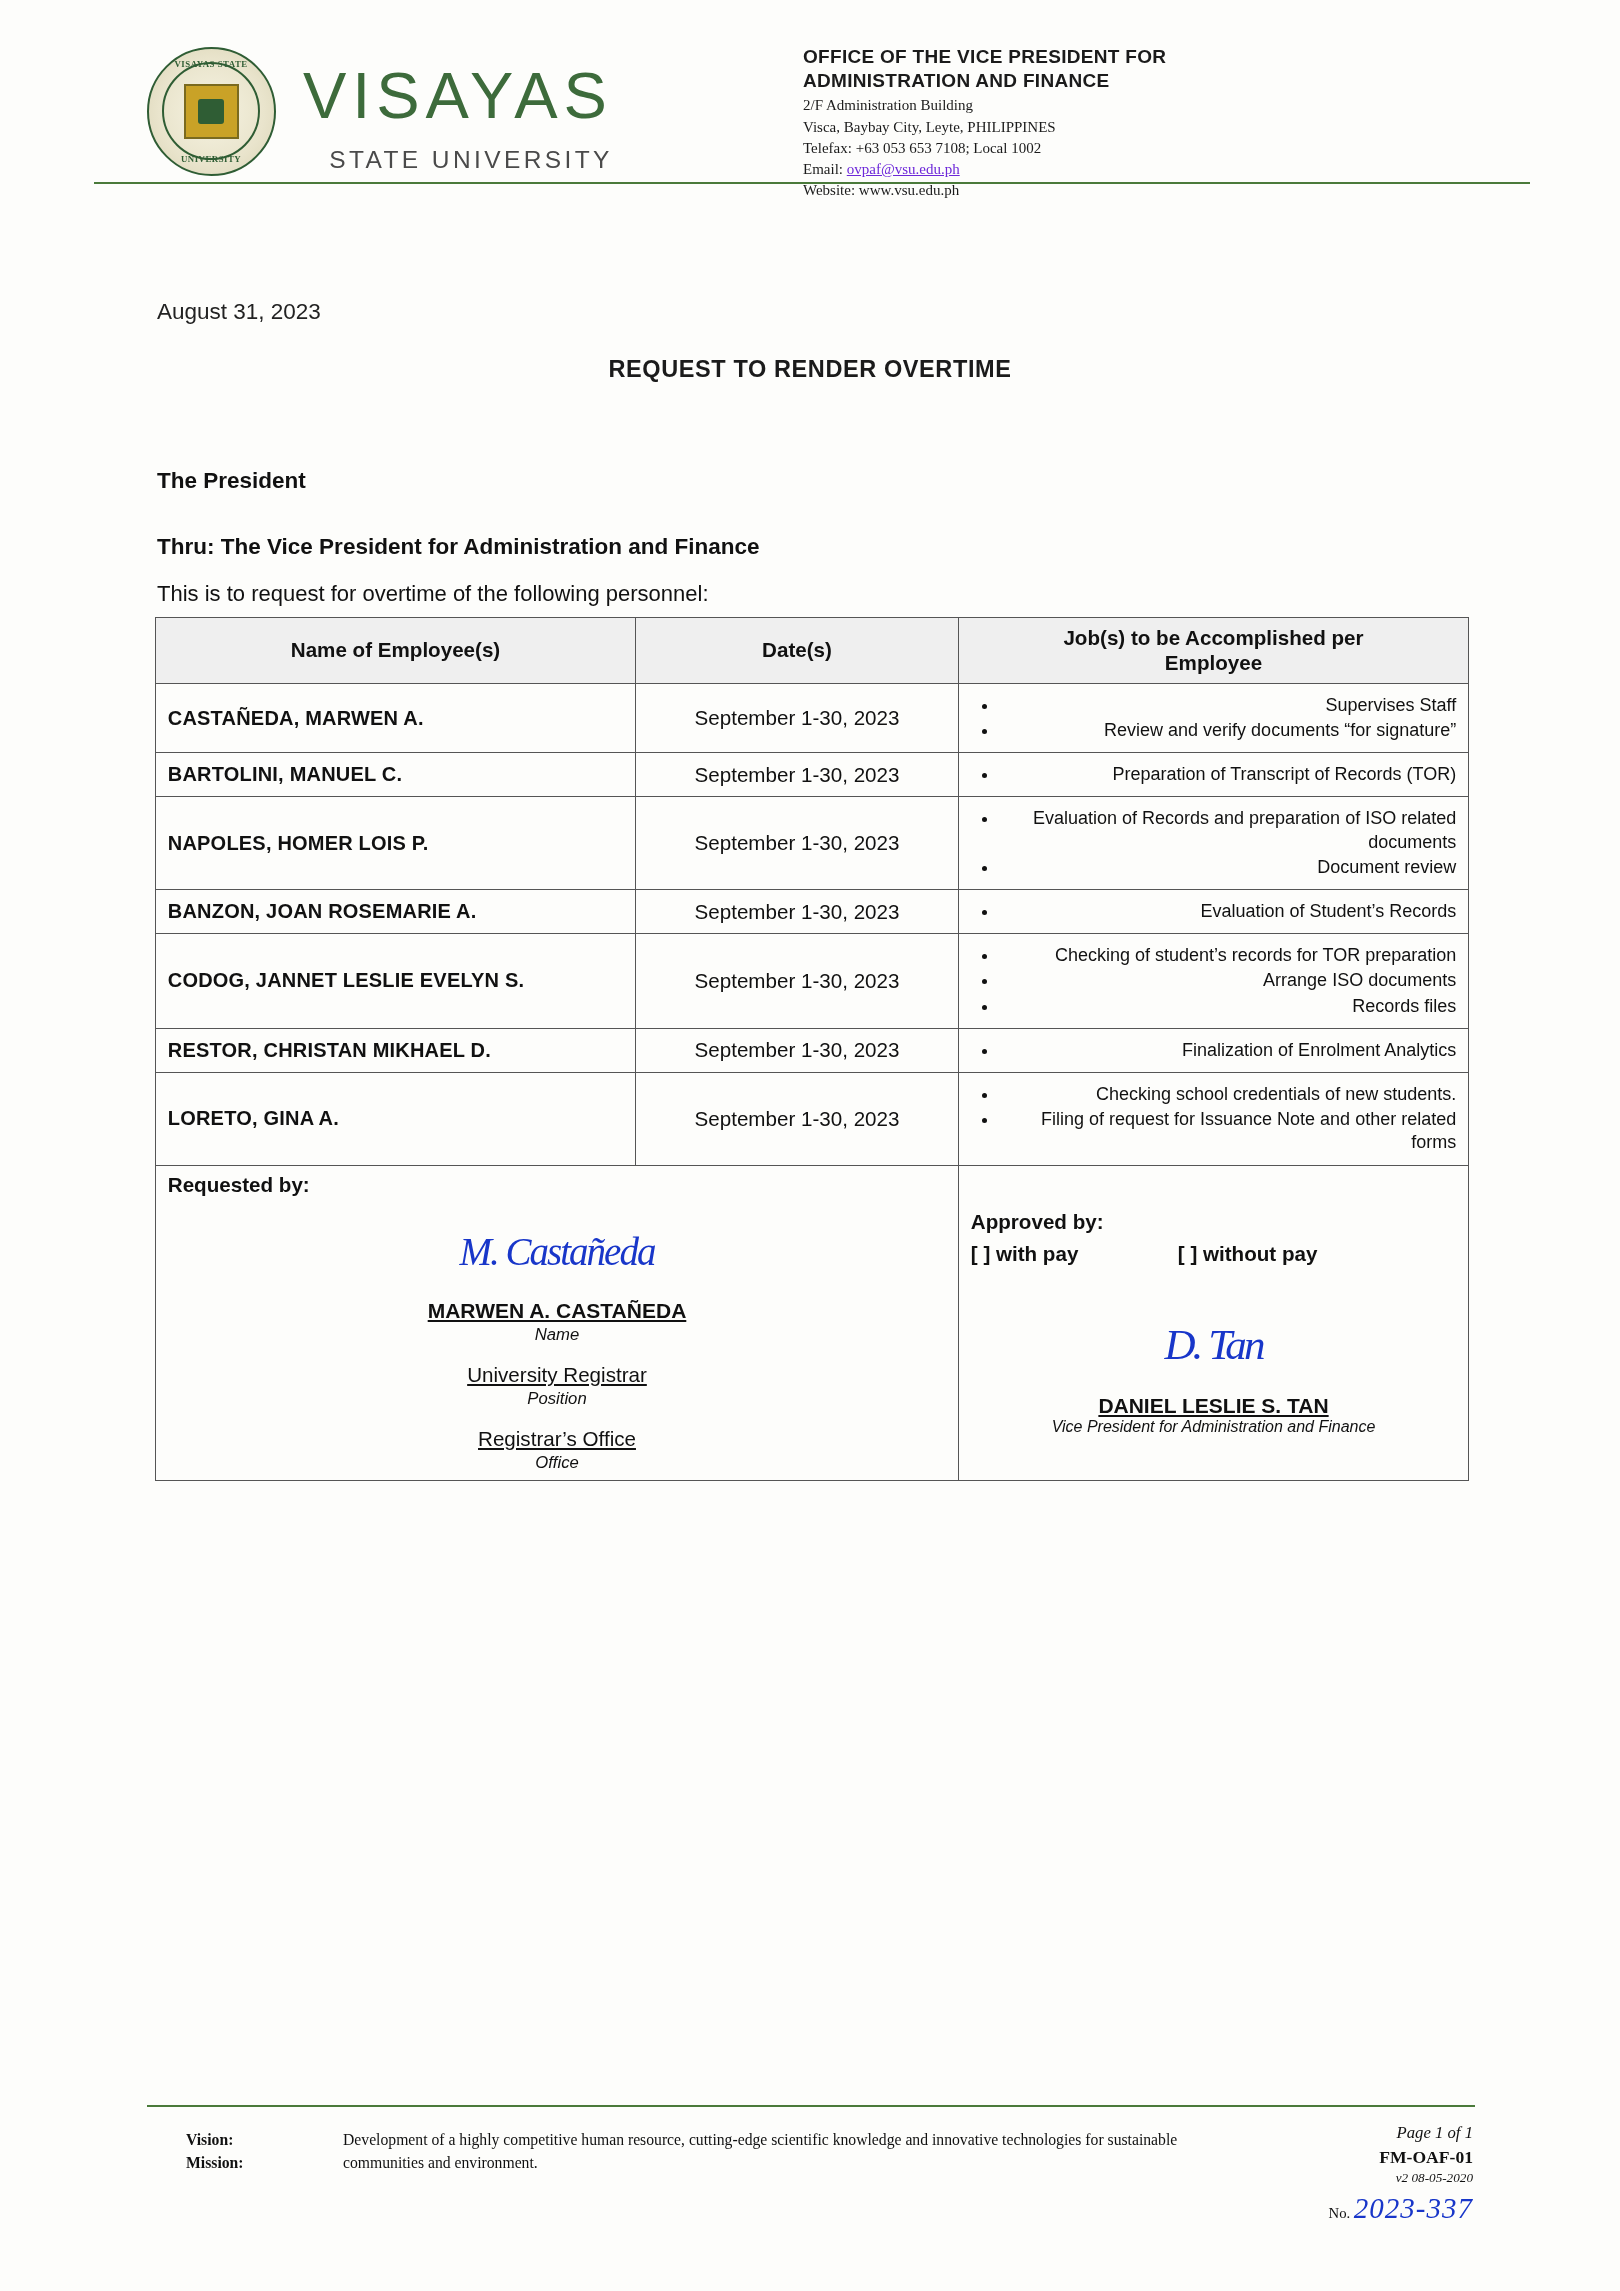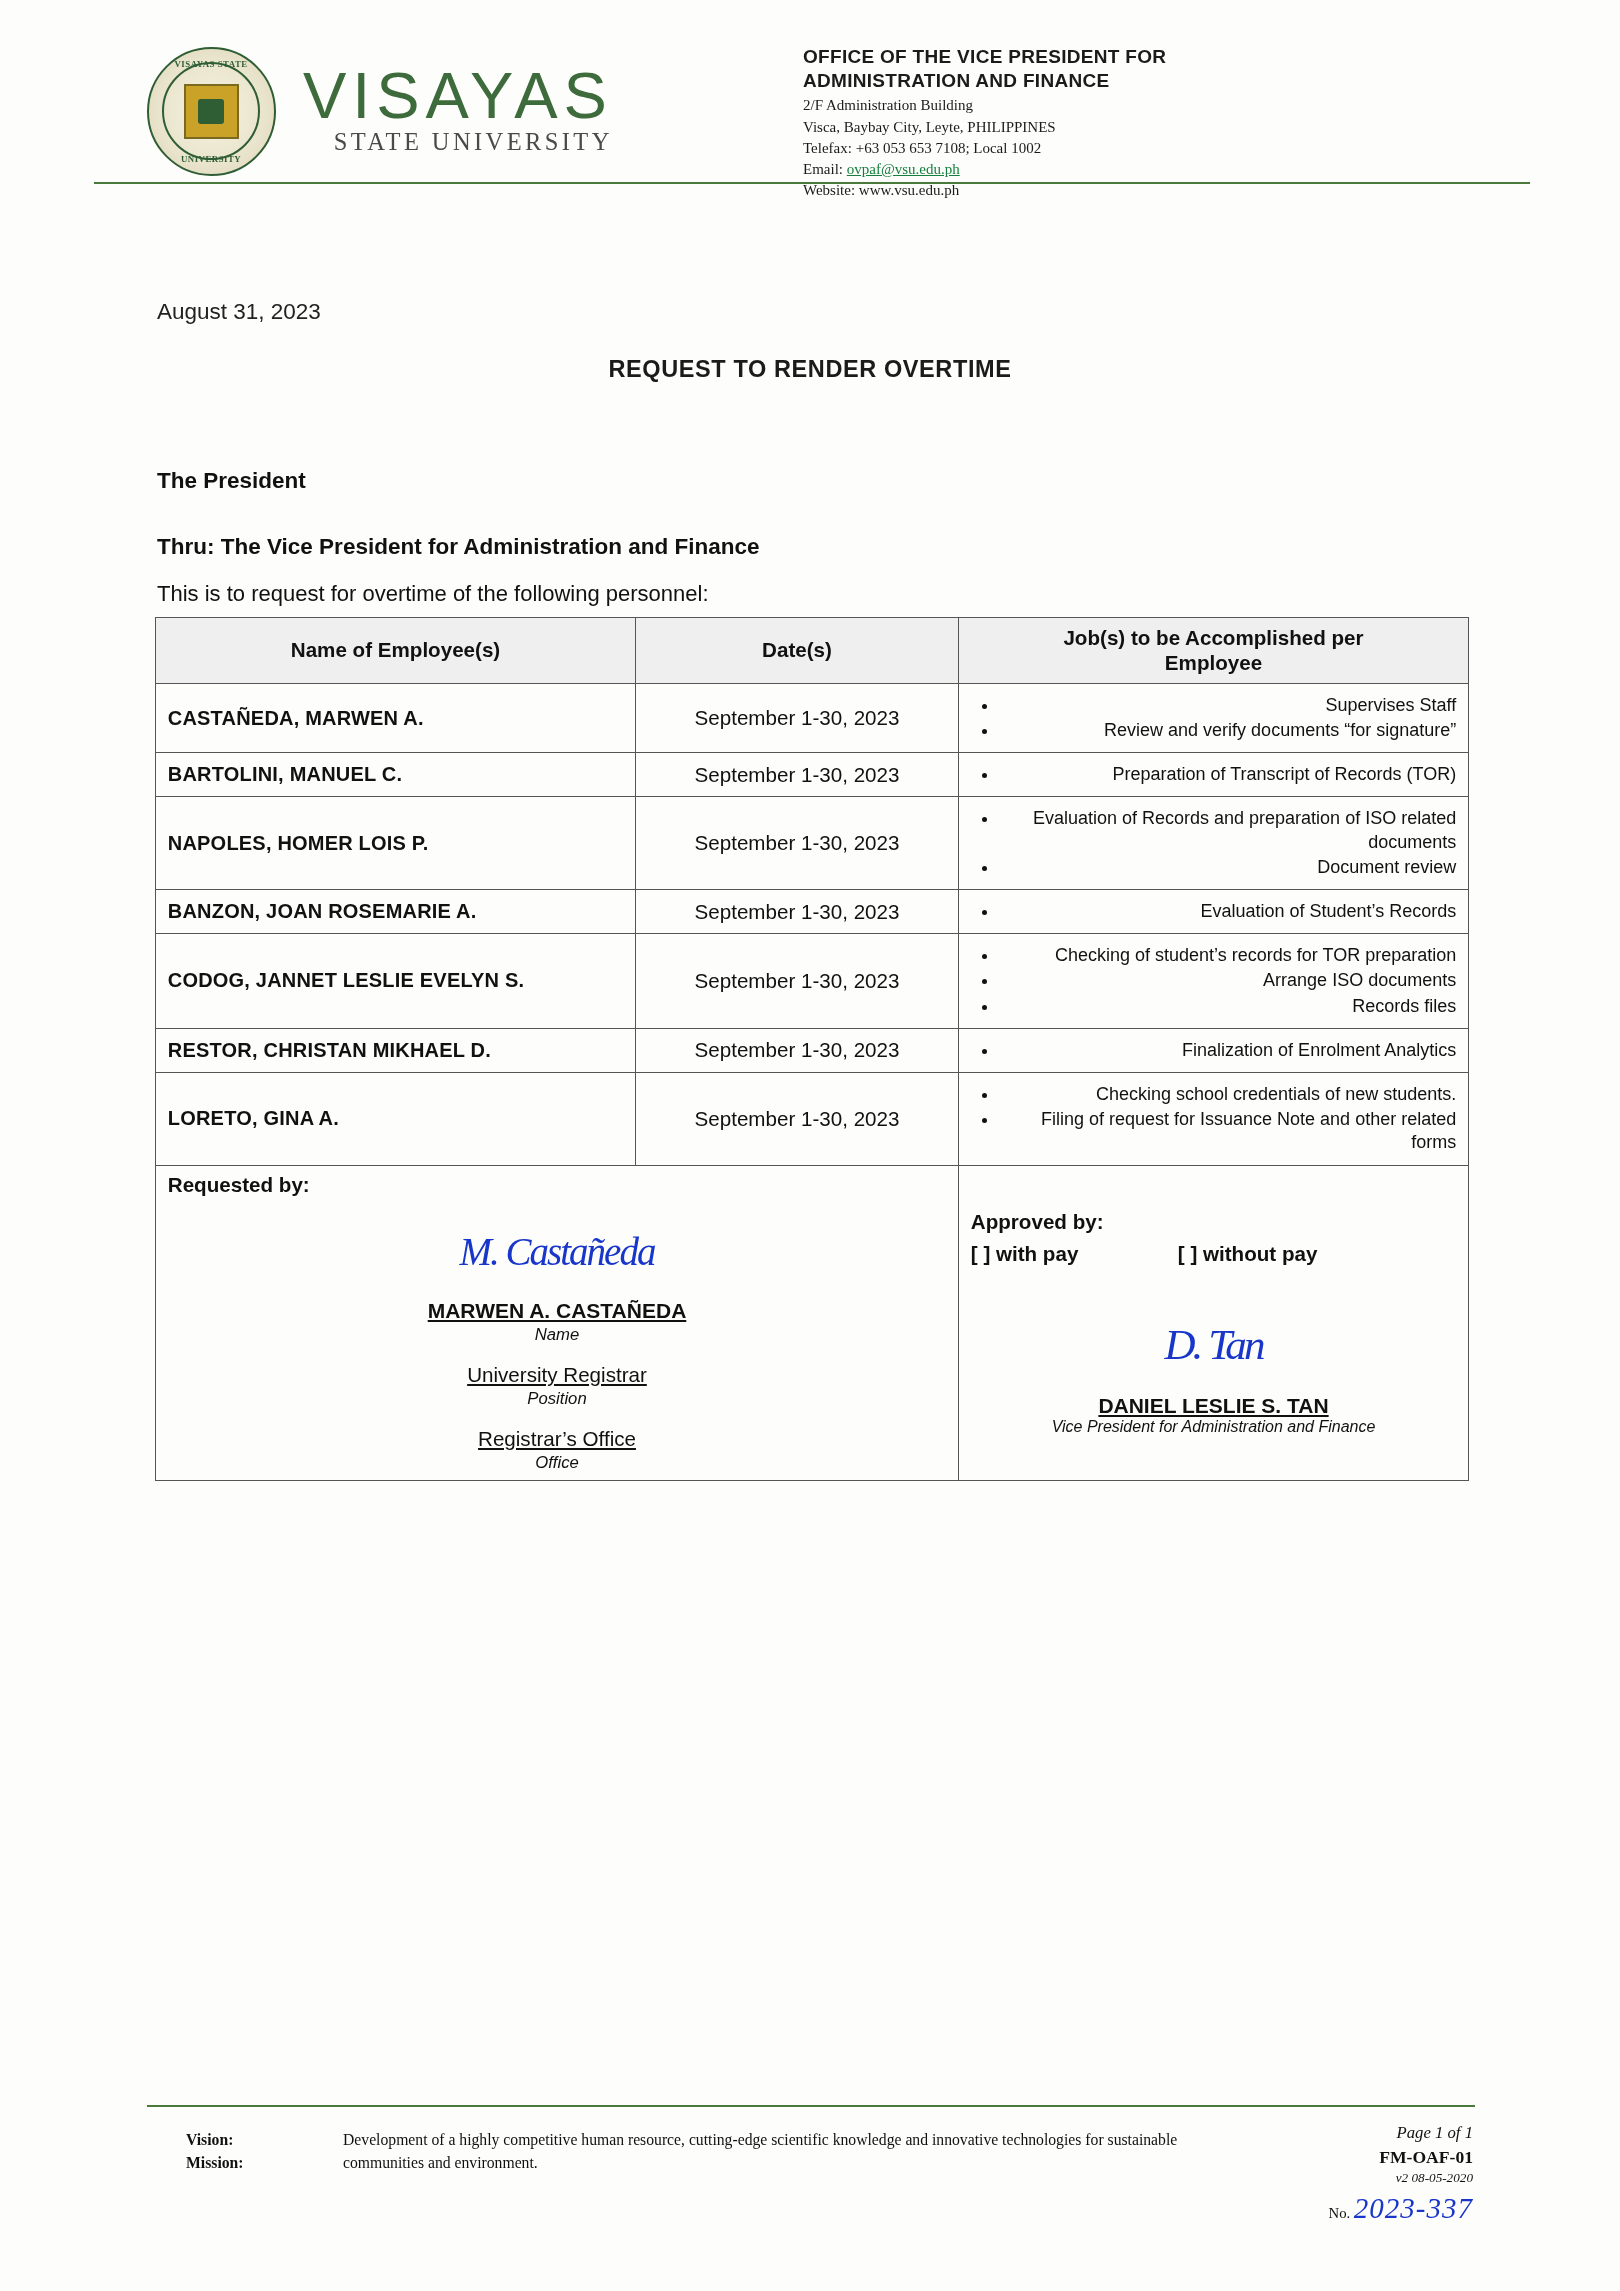"STATE UNIVERSITY" .wordmark .sub { font-family: Liberation Serif, serif -> Liberation Sans, sans-serif; margin-top: 0 -> 18px }
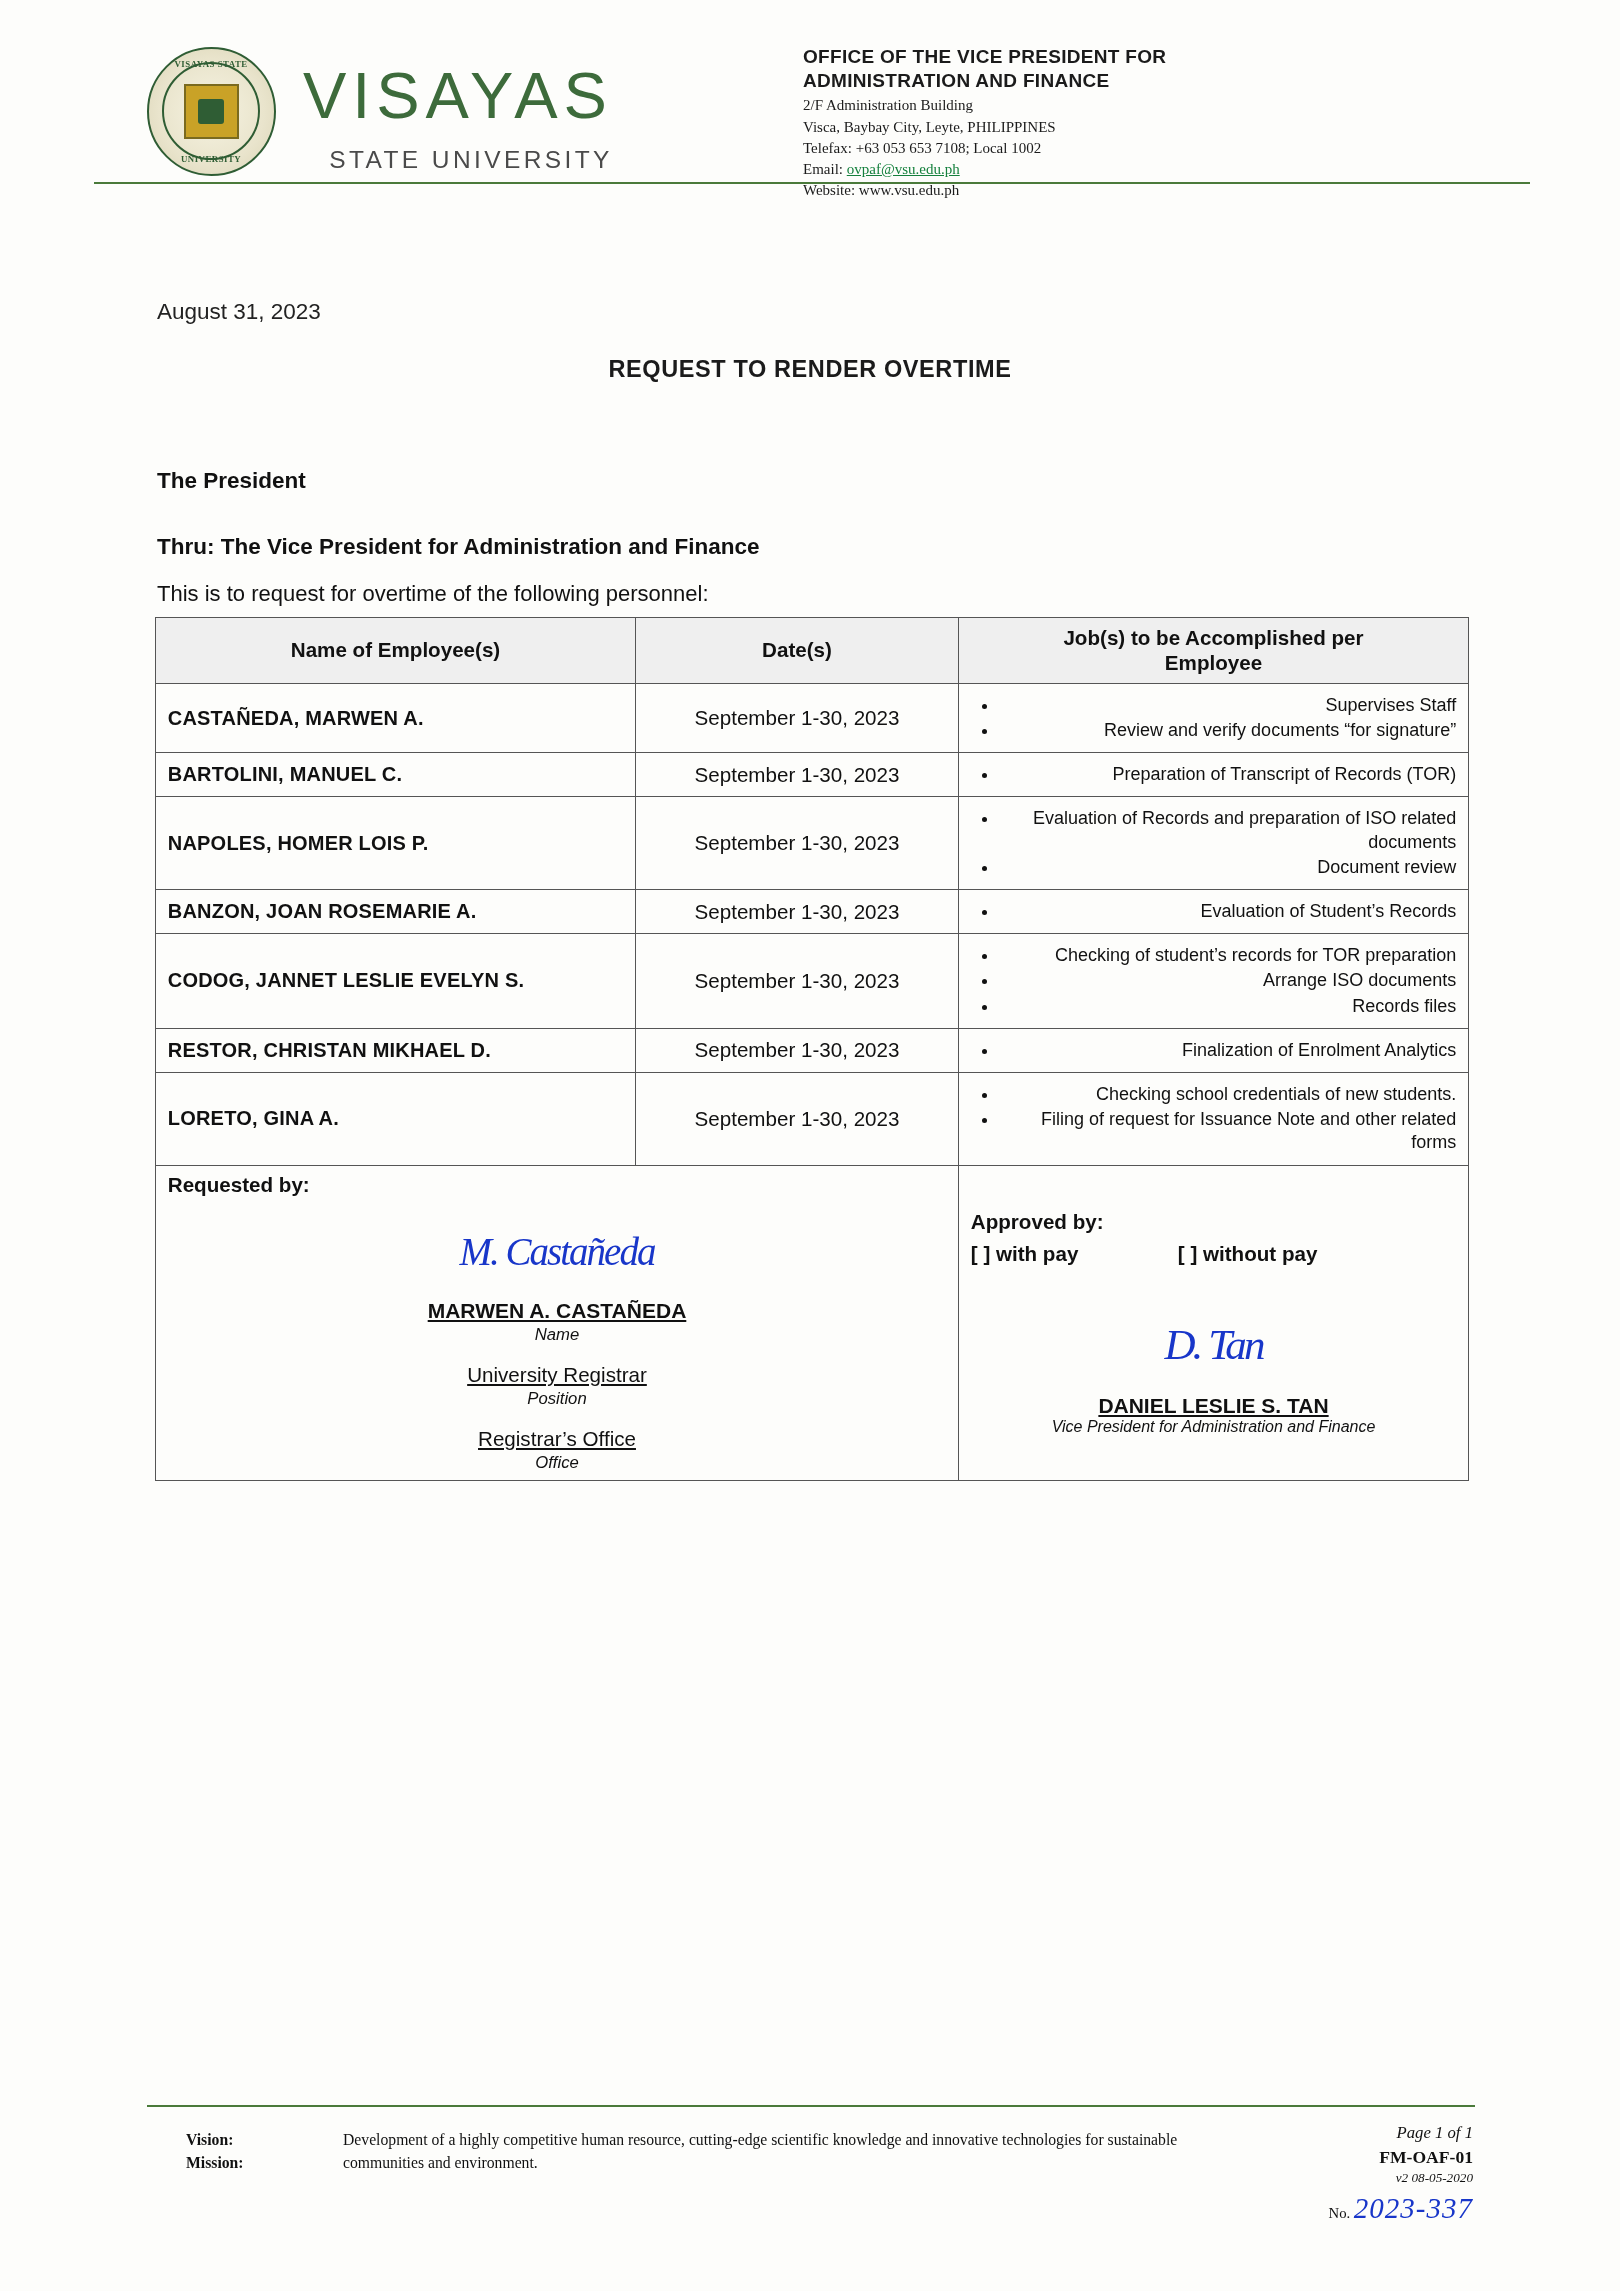"ovpaf@vsu.edu.ph" .office-lines a { color: #15803d -> #6d28d9 }
